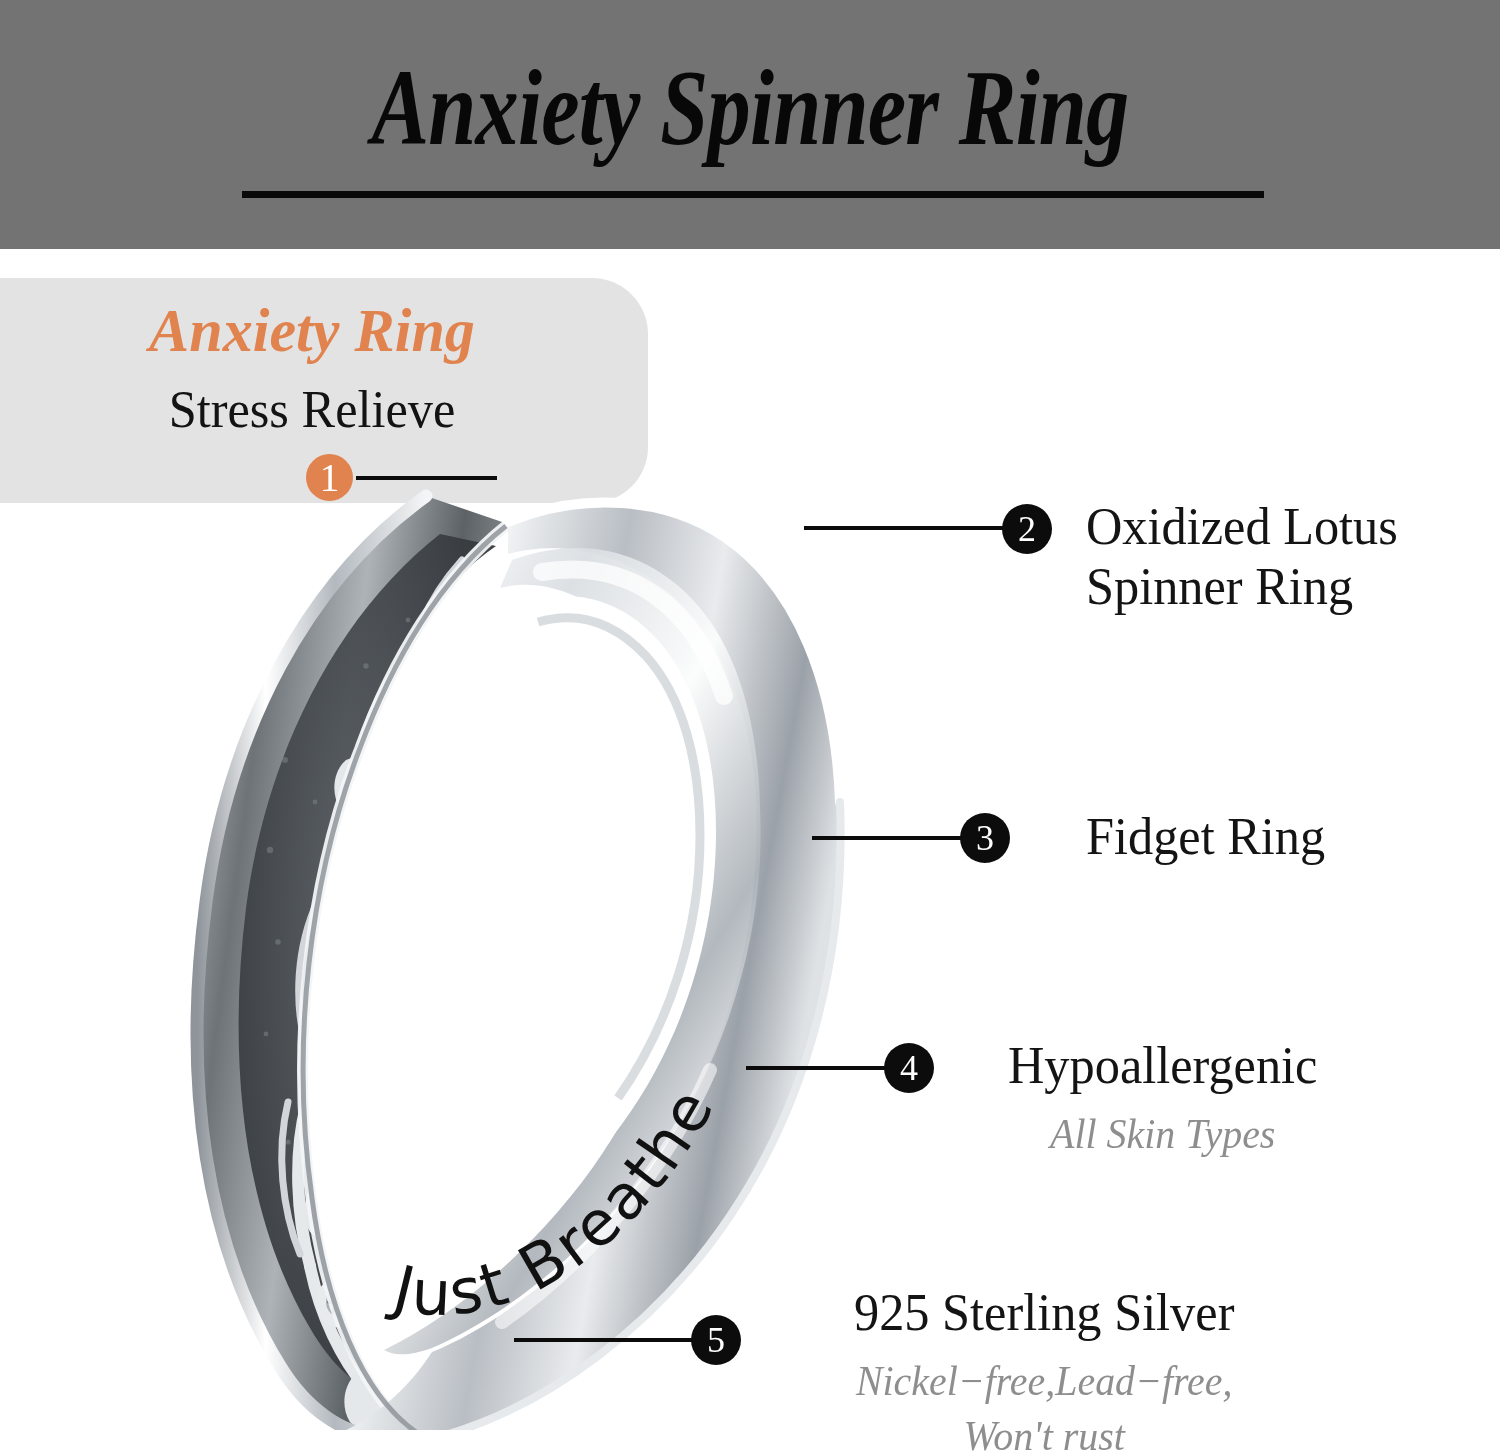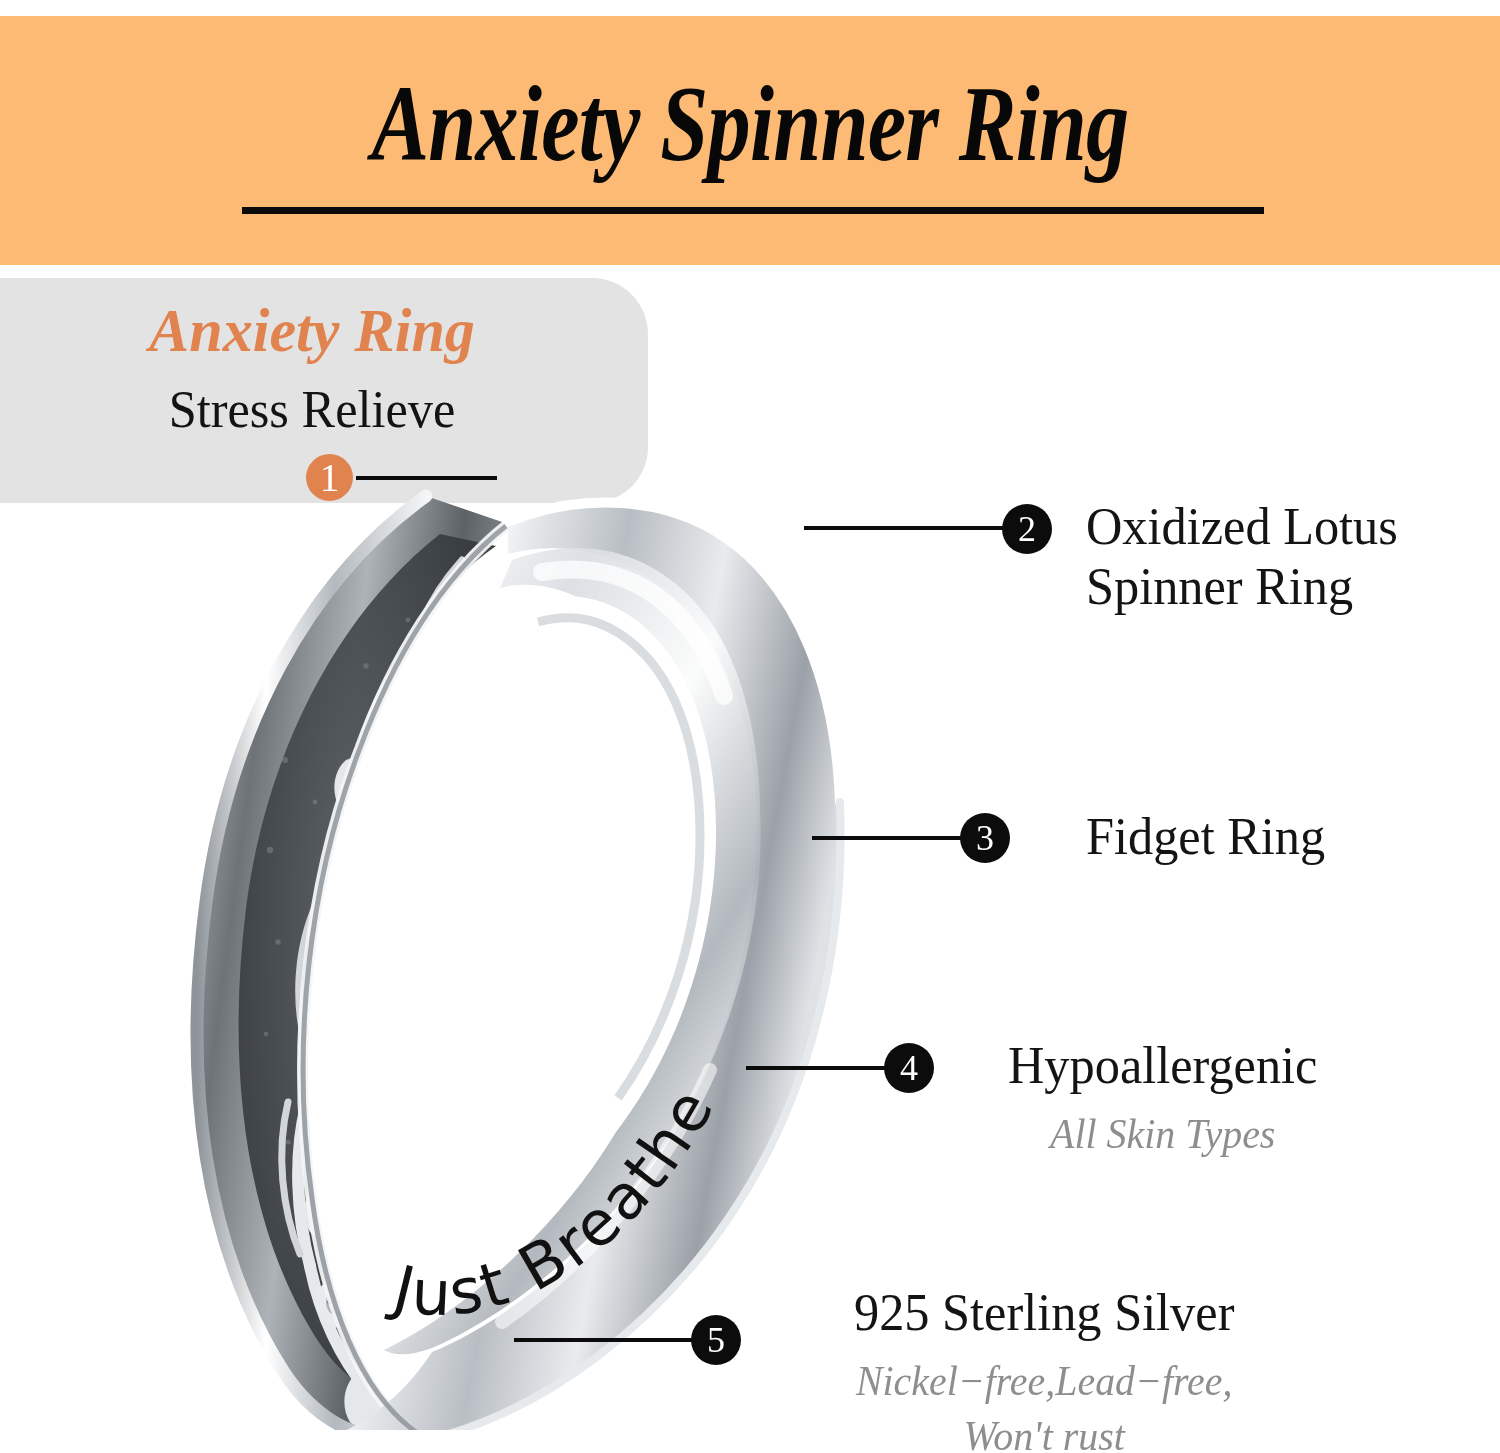"Anxiety Spinner Ring" #header-band { background: #fdba74 -> #737373; top: 16px -> 0 }
